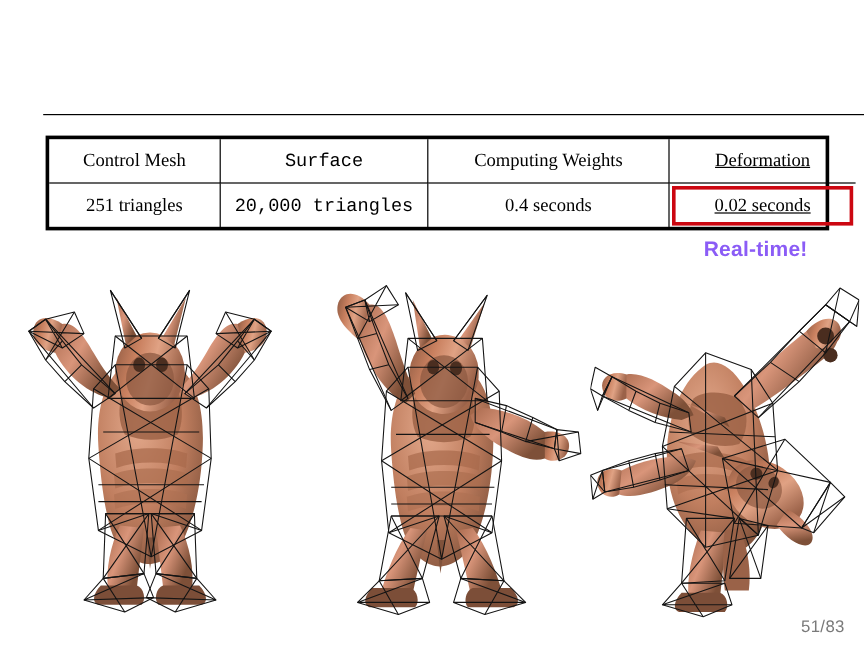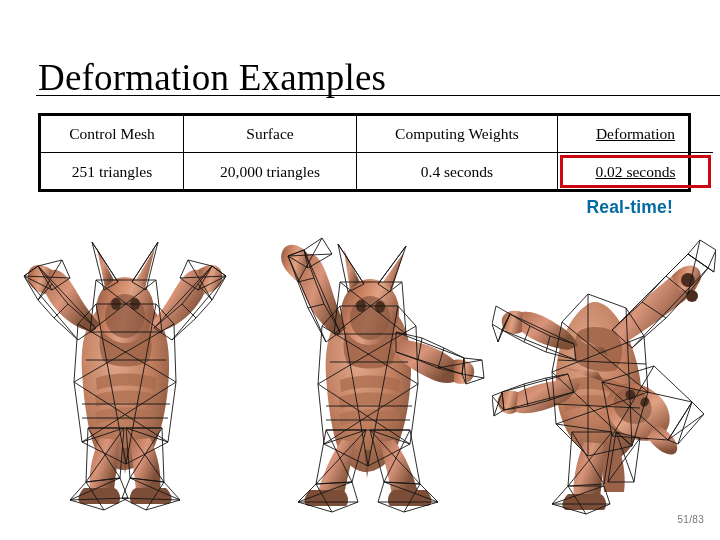"Deformation Examples" h1.slide-title { html: <h1>Deformation Examples</h1> -> none }
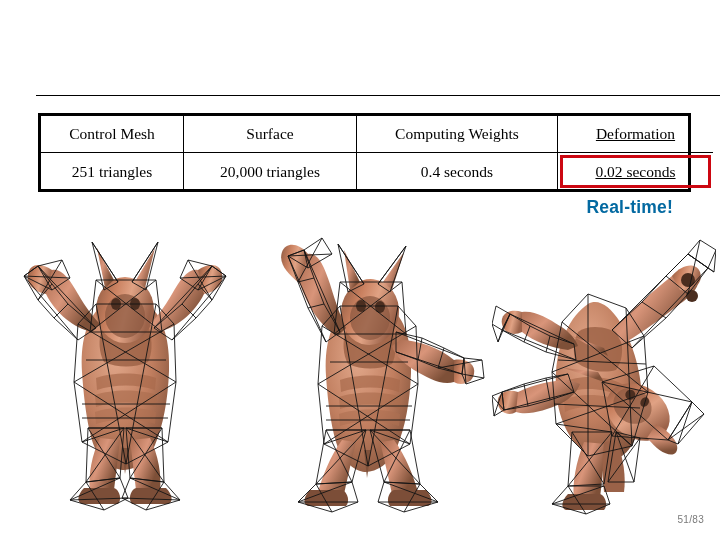"Surface" table.spec td.c1 { font-family: none -> Liberation Mono, monospace }
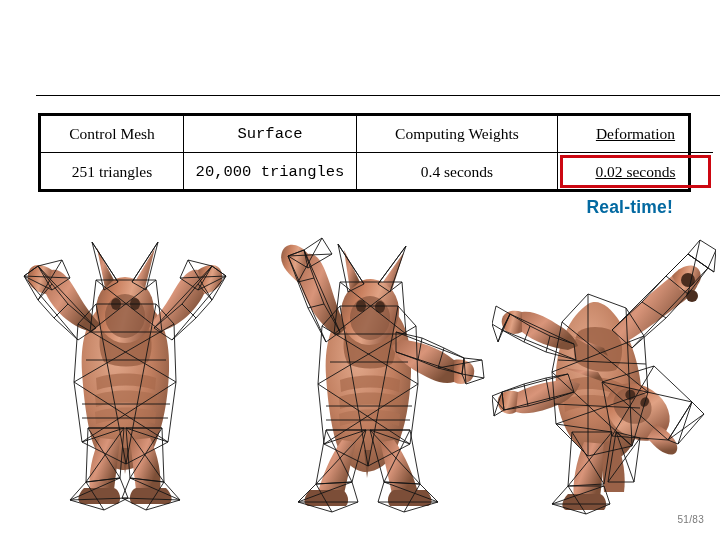"Real-time!" div.realtime { color: #0369a1 -> #8b5cf6 }
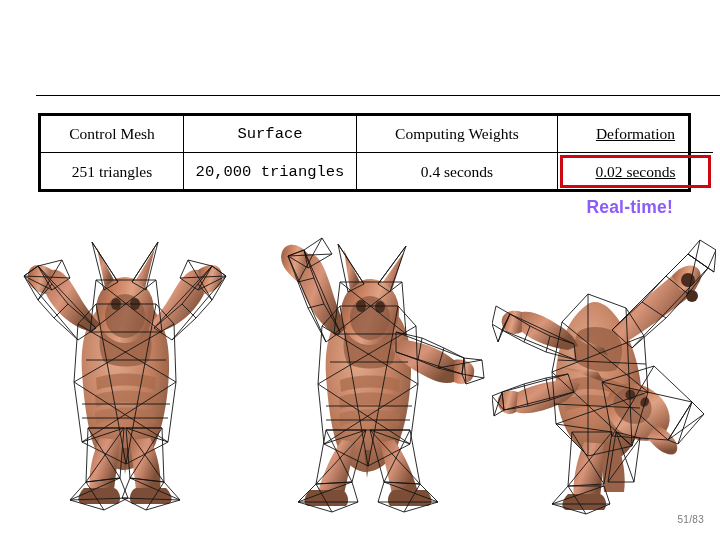"51/83" .page-number { font-size: 10px -> 14px }
